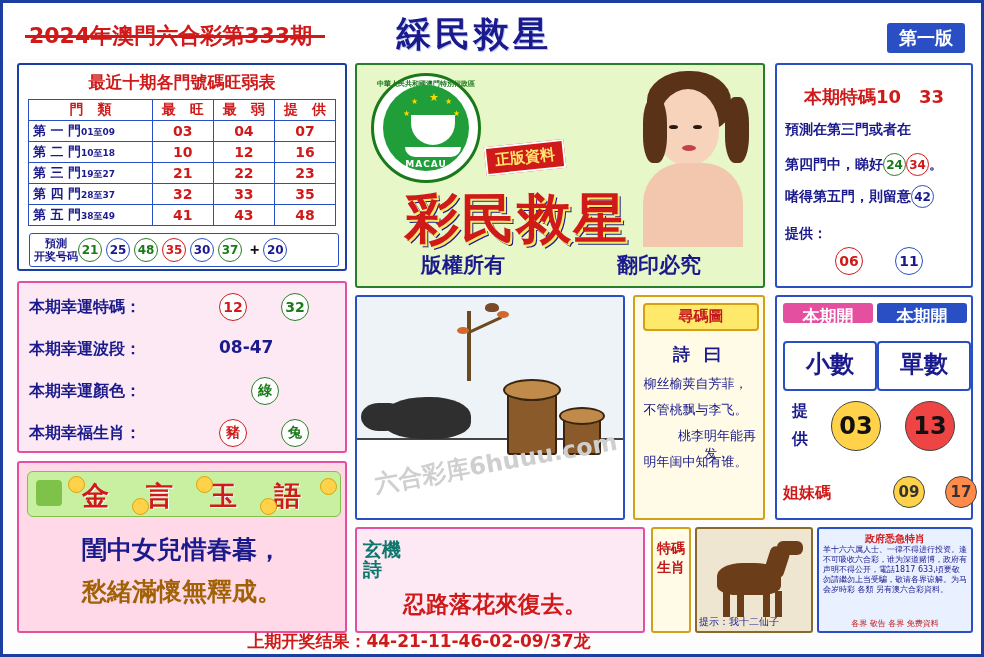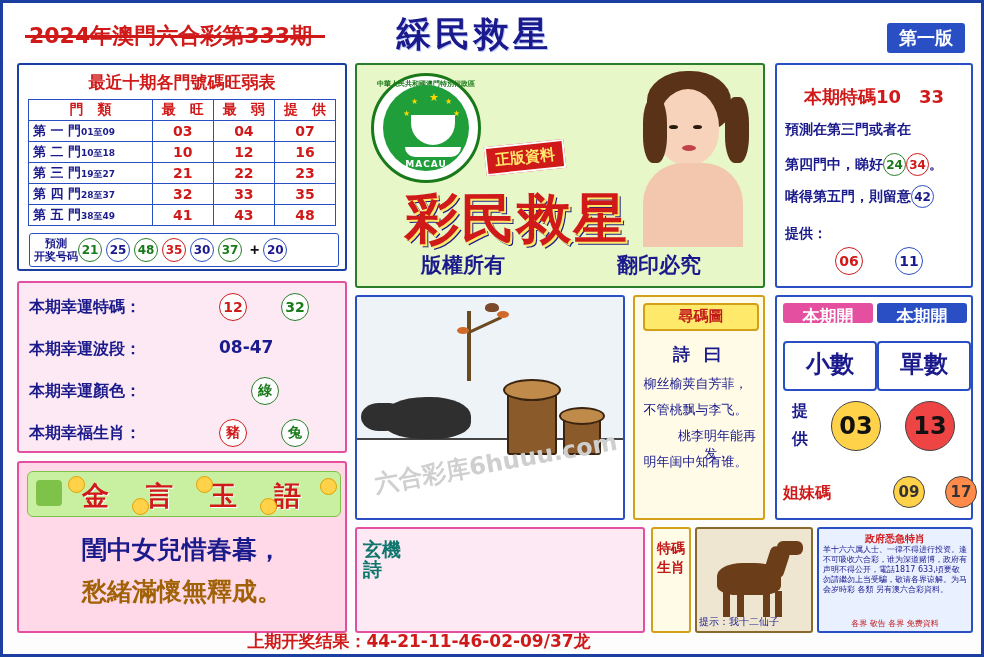"忍路落花來復去。" div.xl { html: none -> <div>忍路落花來復去。</div> }
